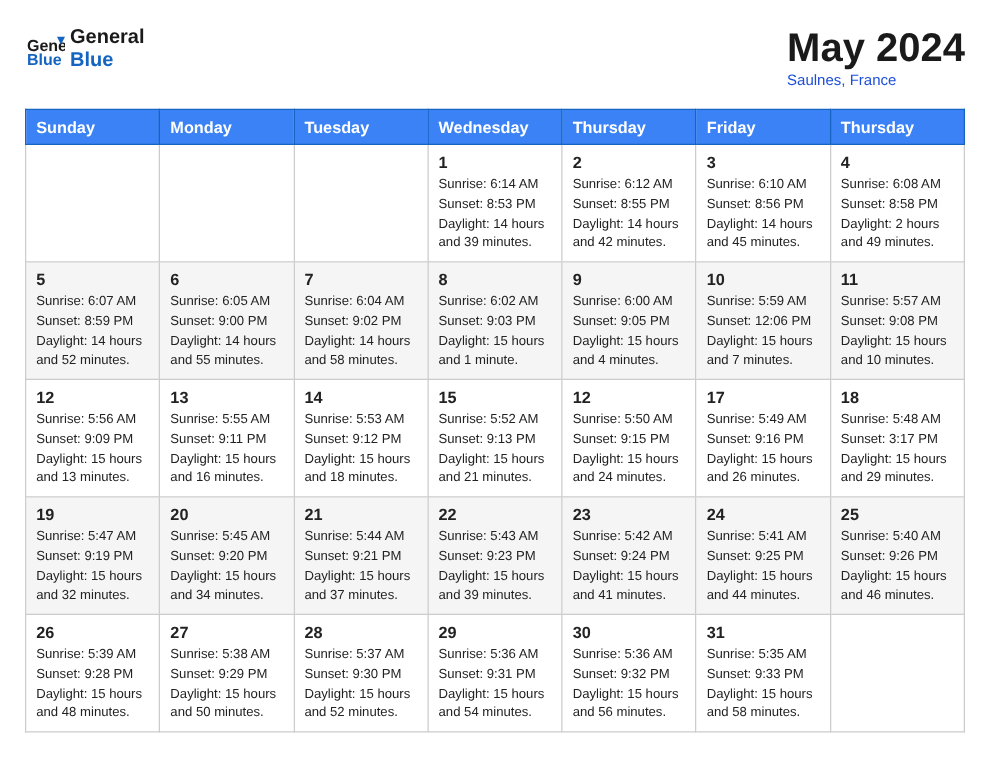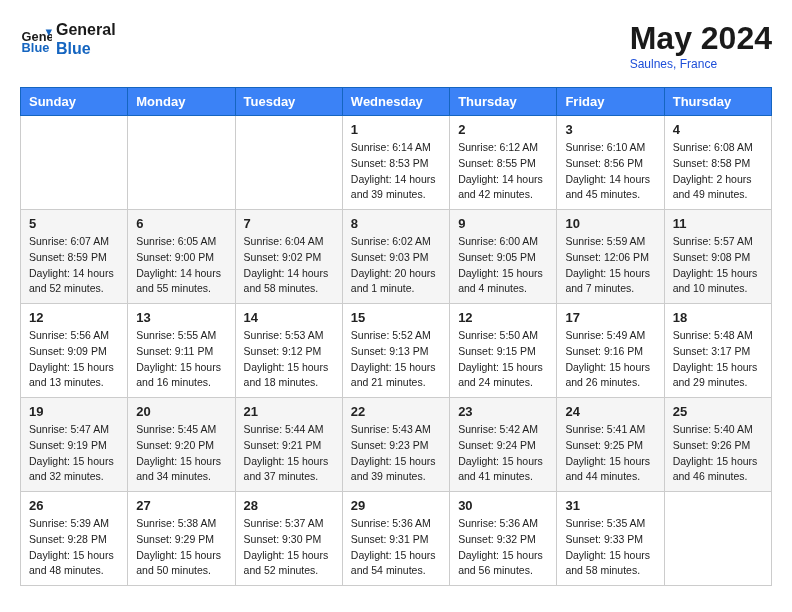"Daylight: 20 hours and 1" div { text: 20 -> 15 }
